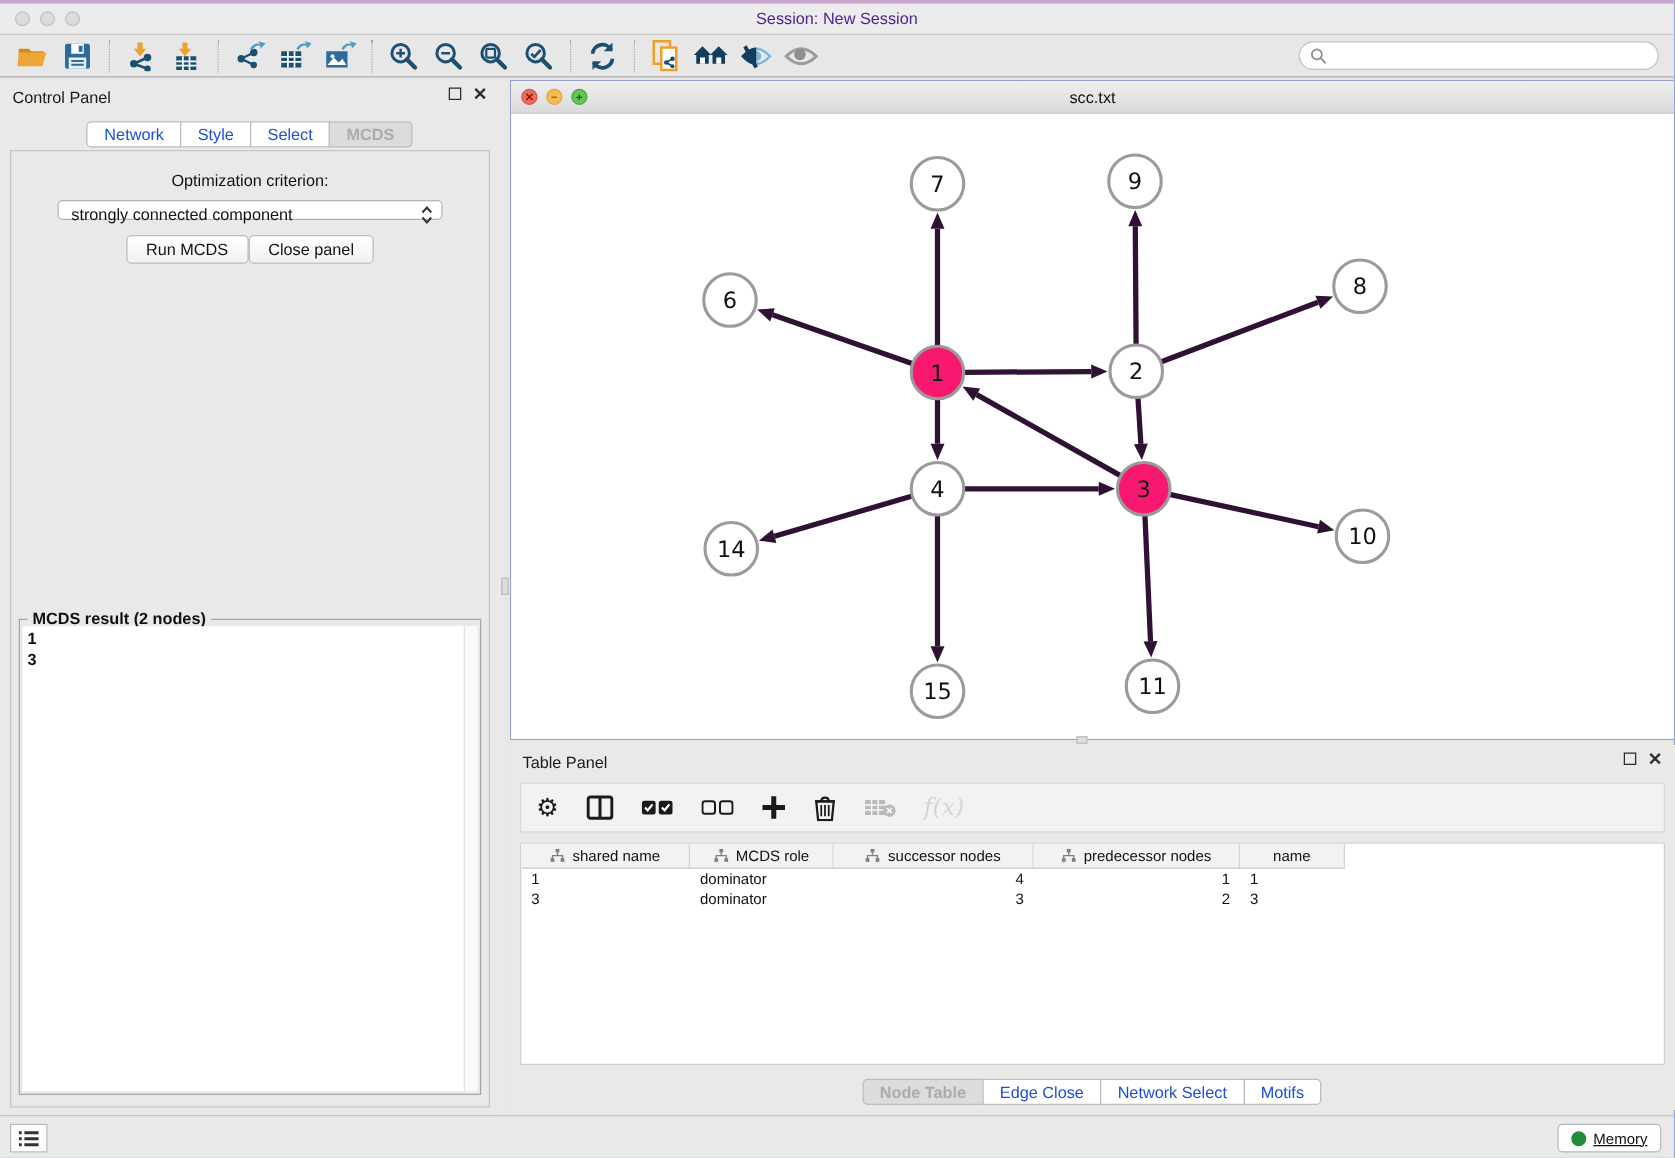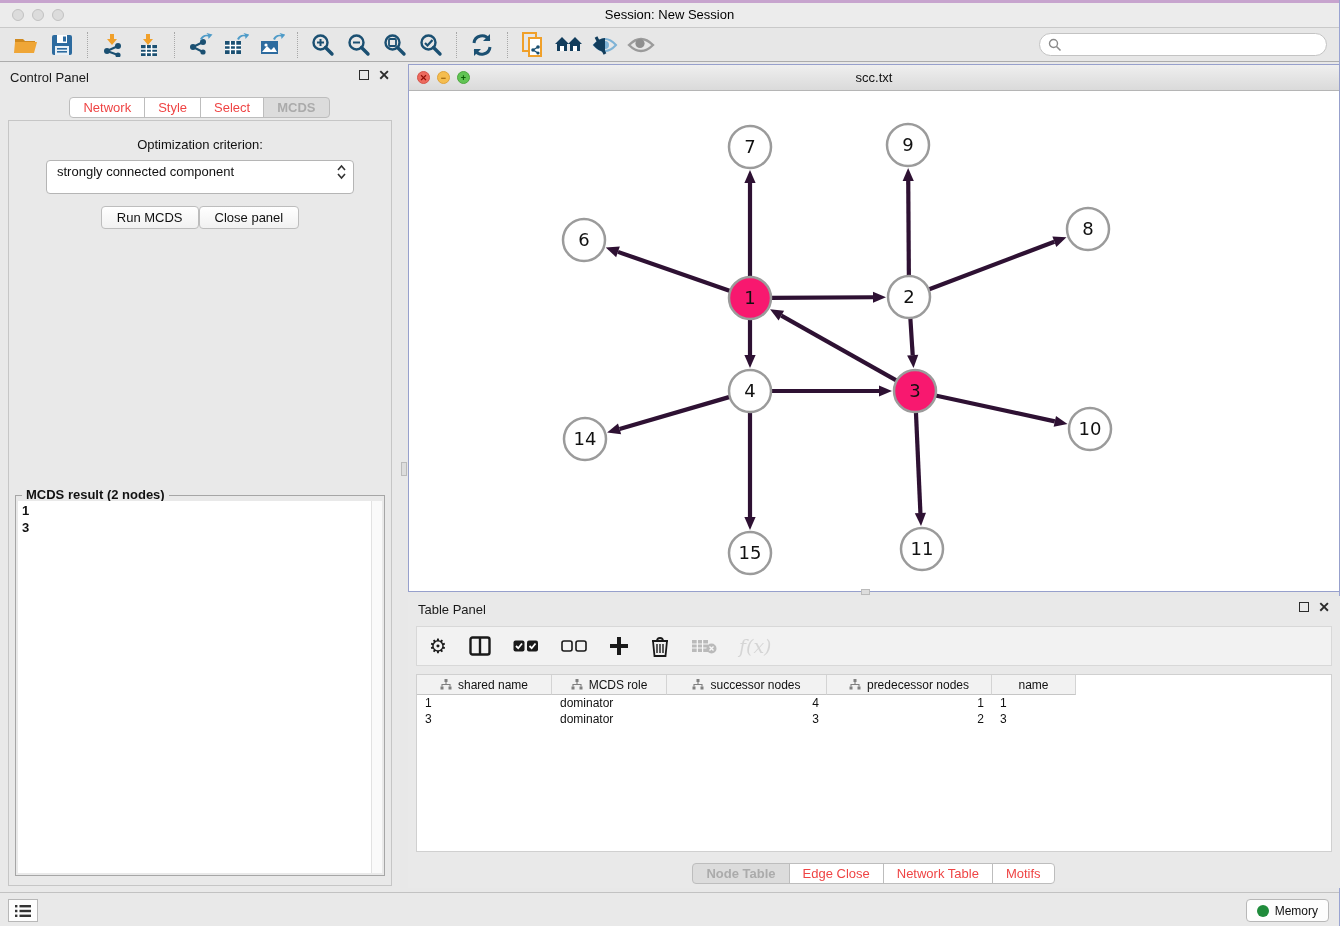"Session: New Session" .titlebar .title { color: #000000 -> #4c1d95 }
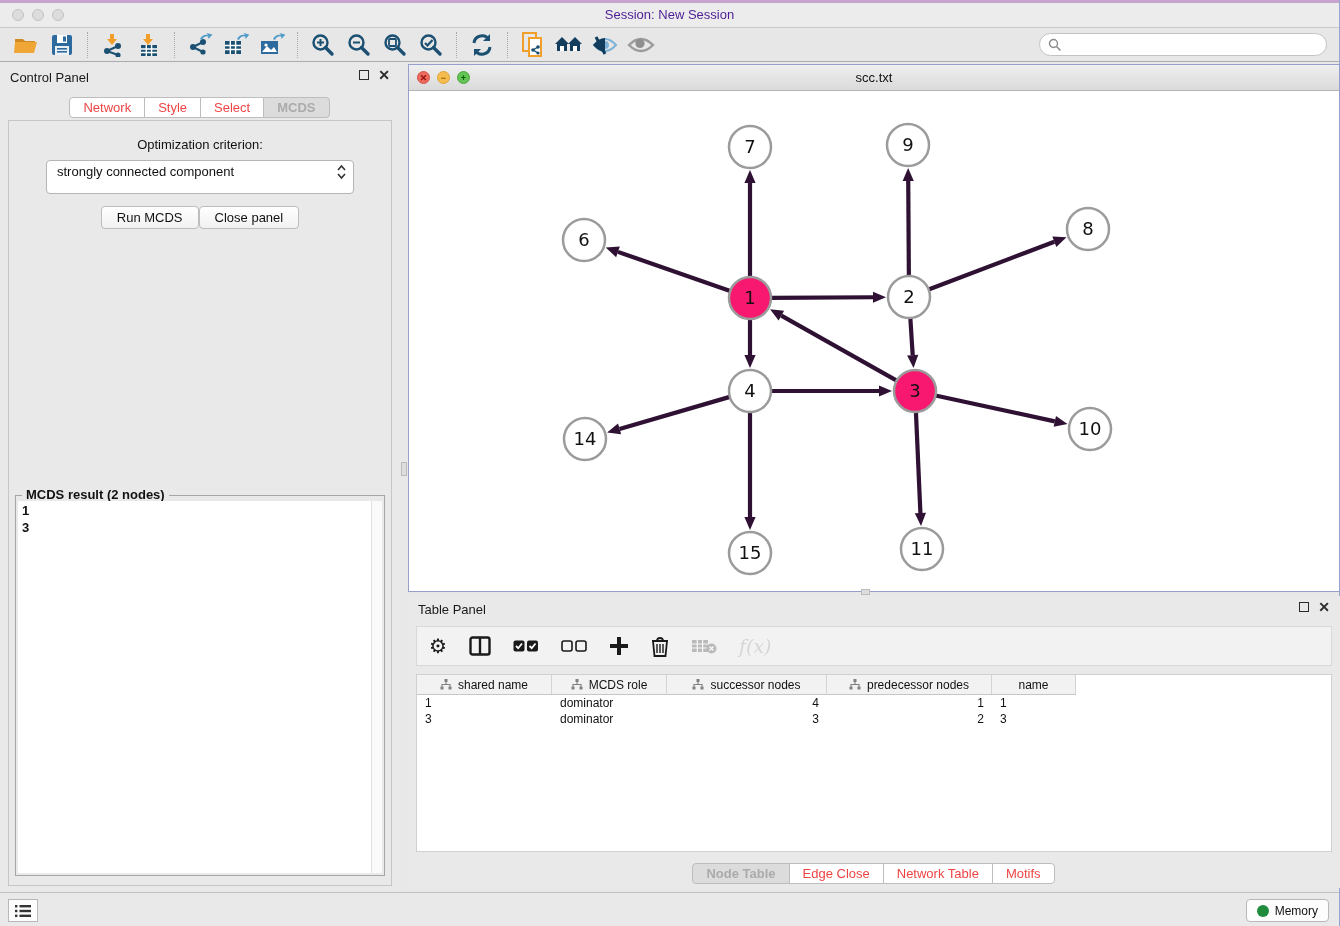"Network" .tab { color: #ef4444 -> #1d4ed8 }
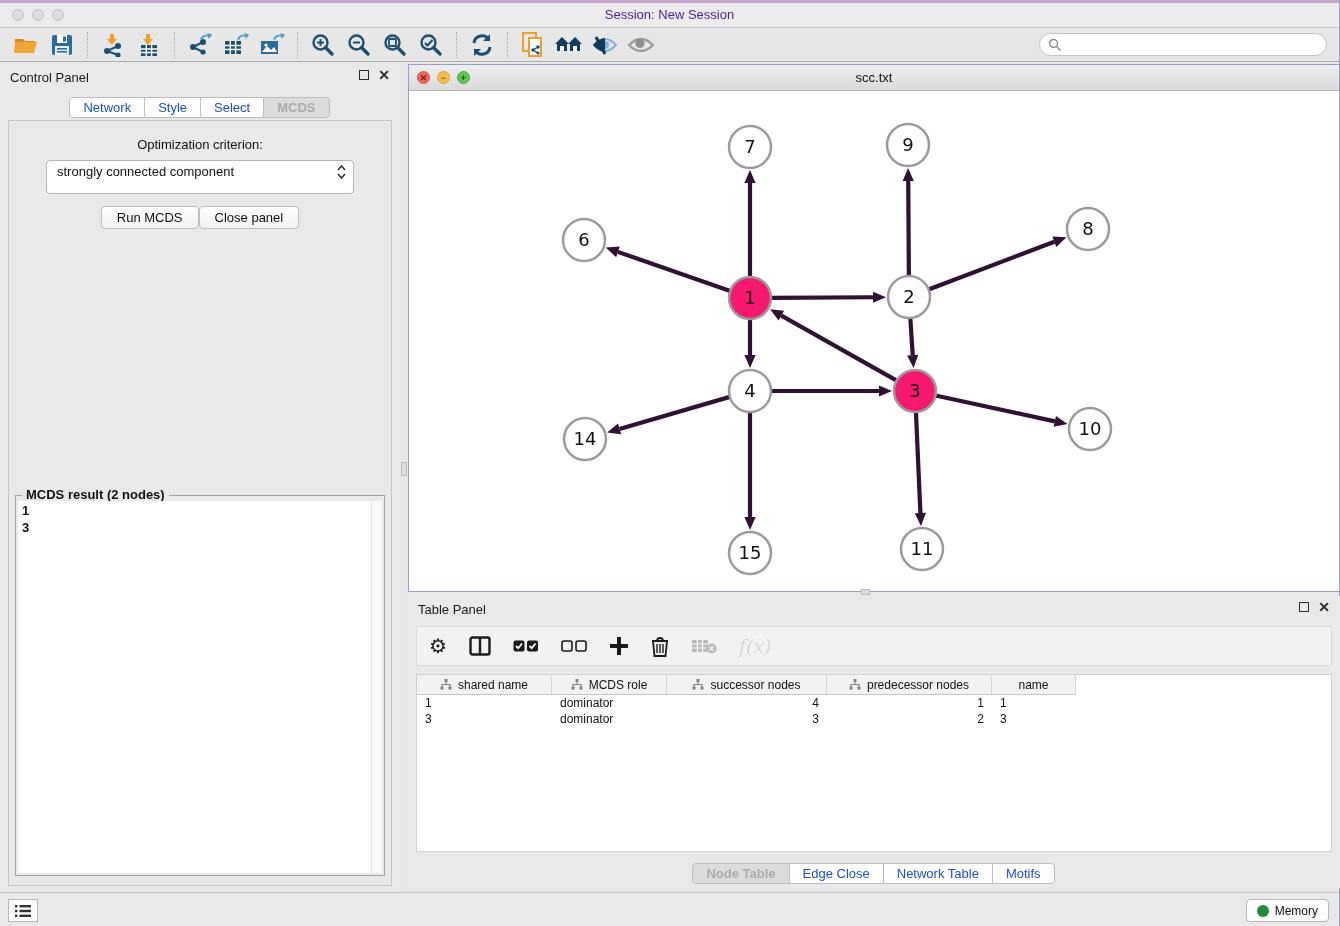"strongly connected component" .dropdown { height: 34px -> 16px }
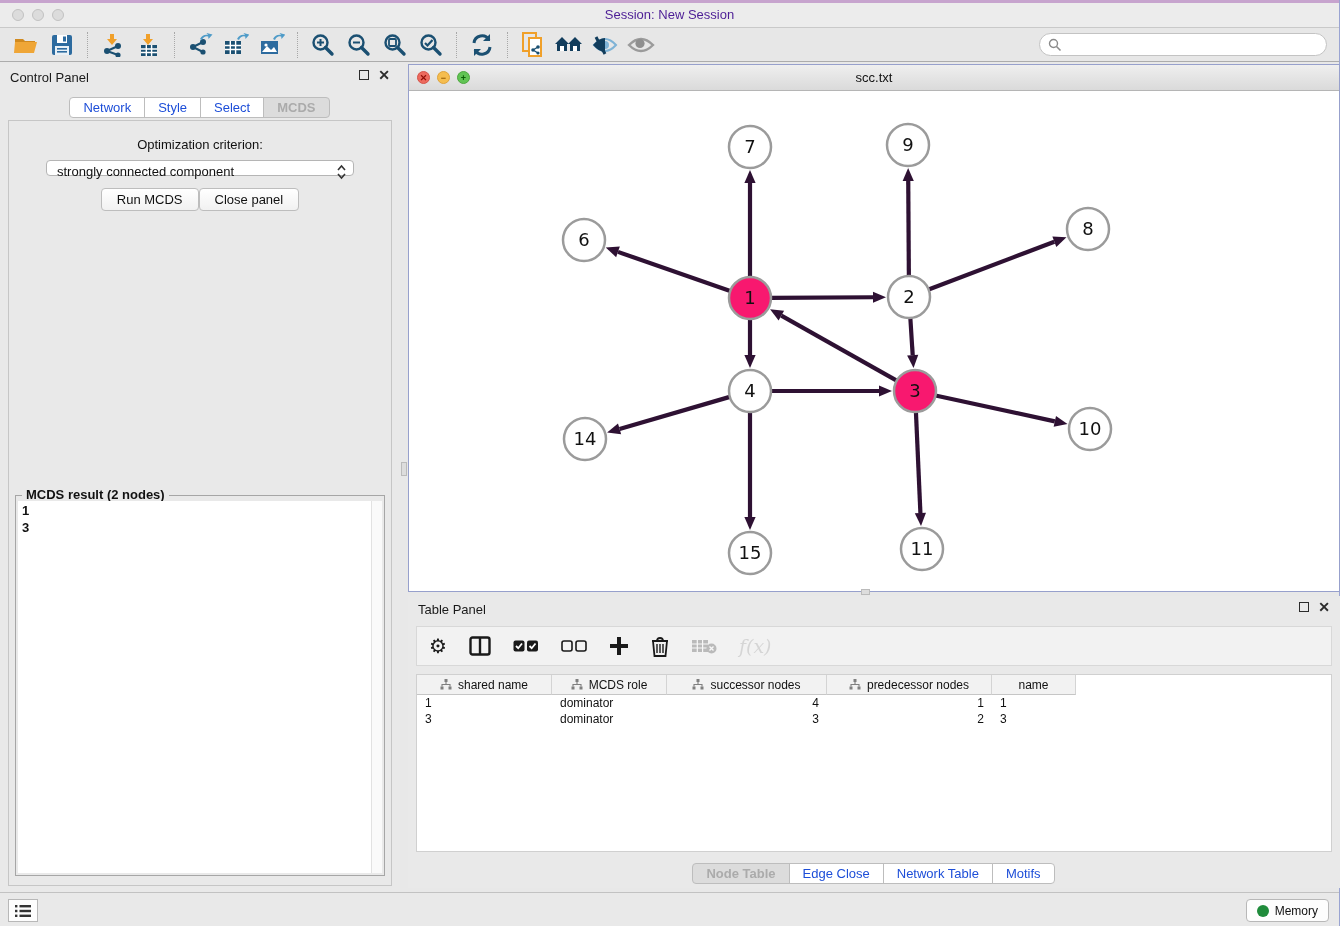"Network Table" span.tab { text: Table -> Select }
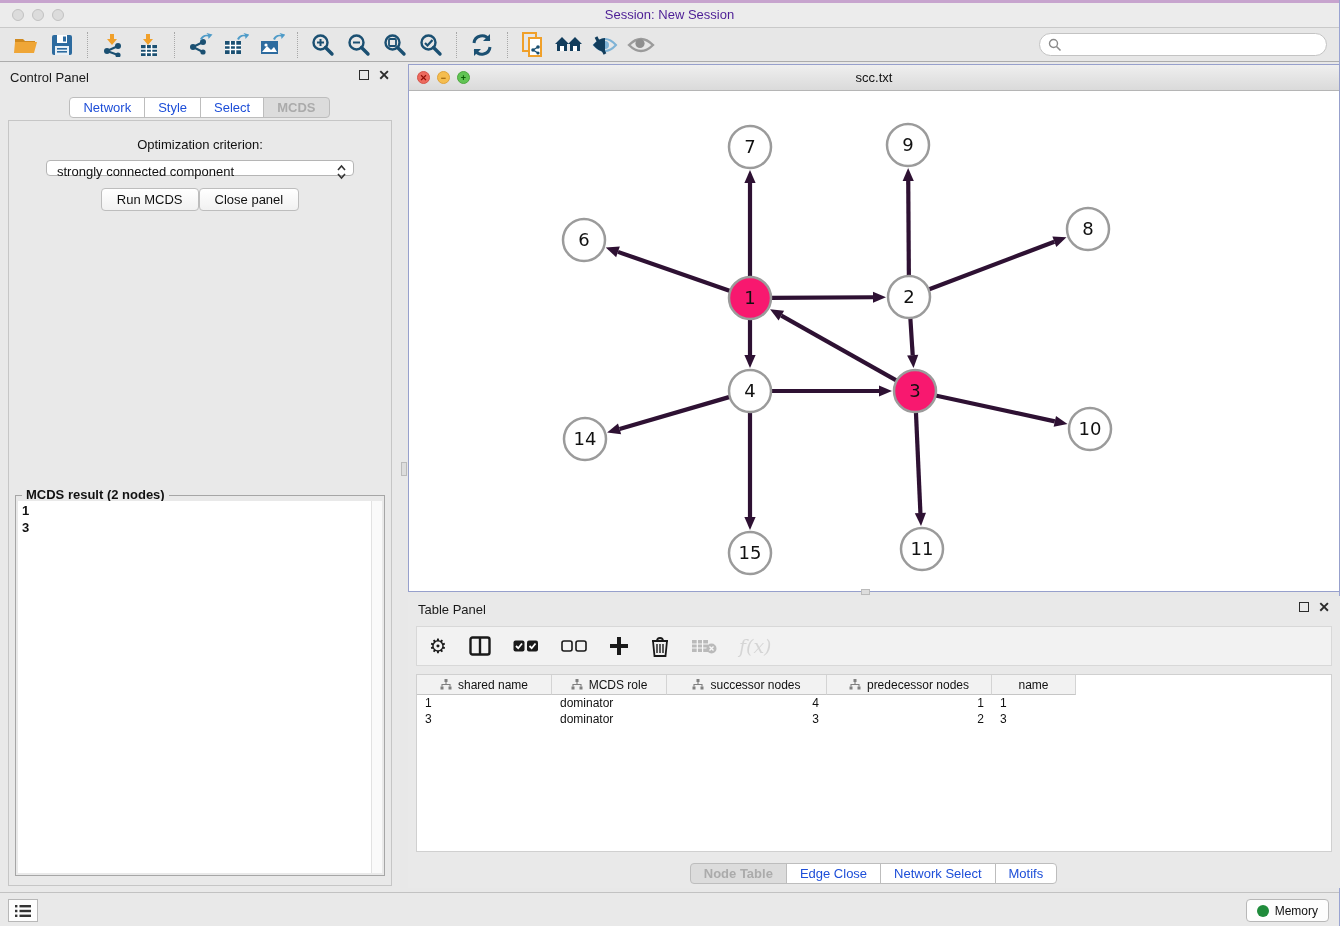"Memory" .memory-btn { text-decoration: none -> underline }
